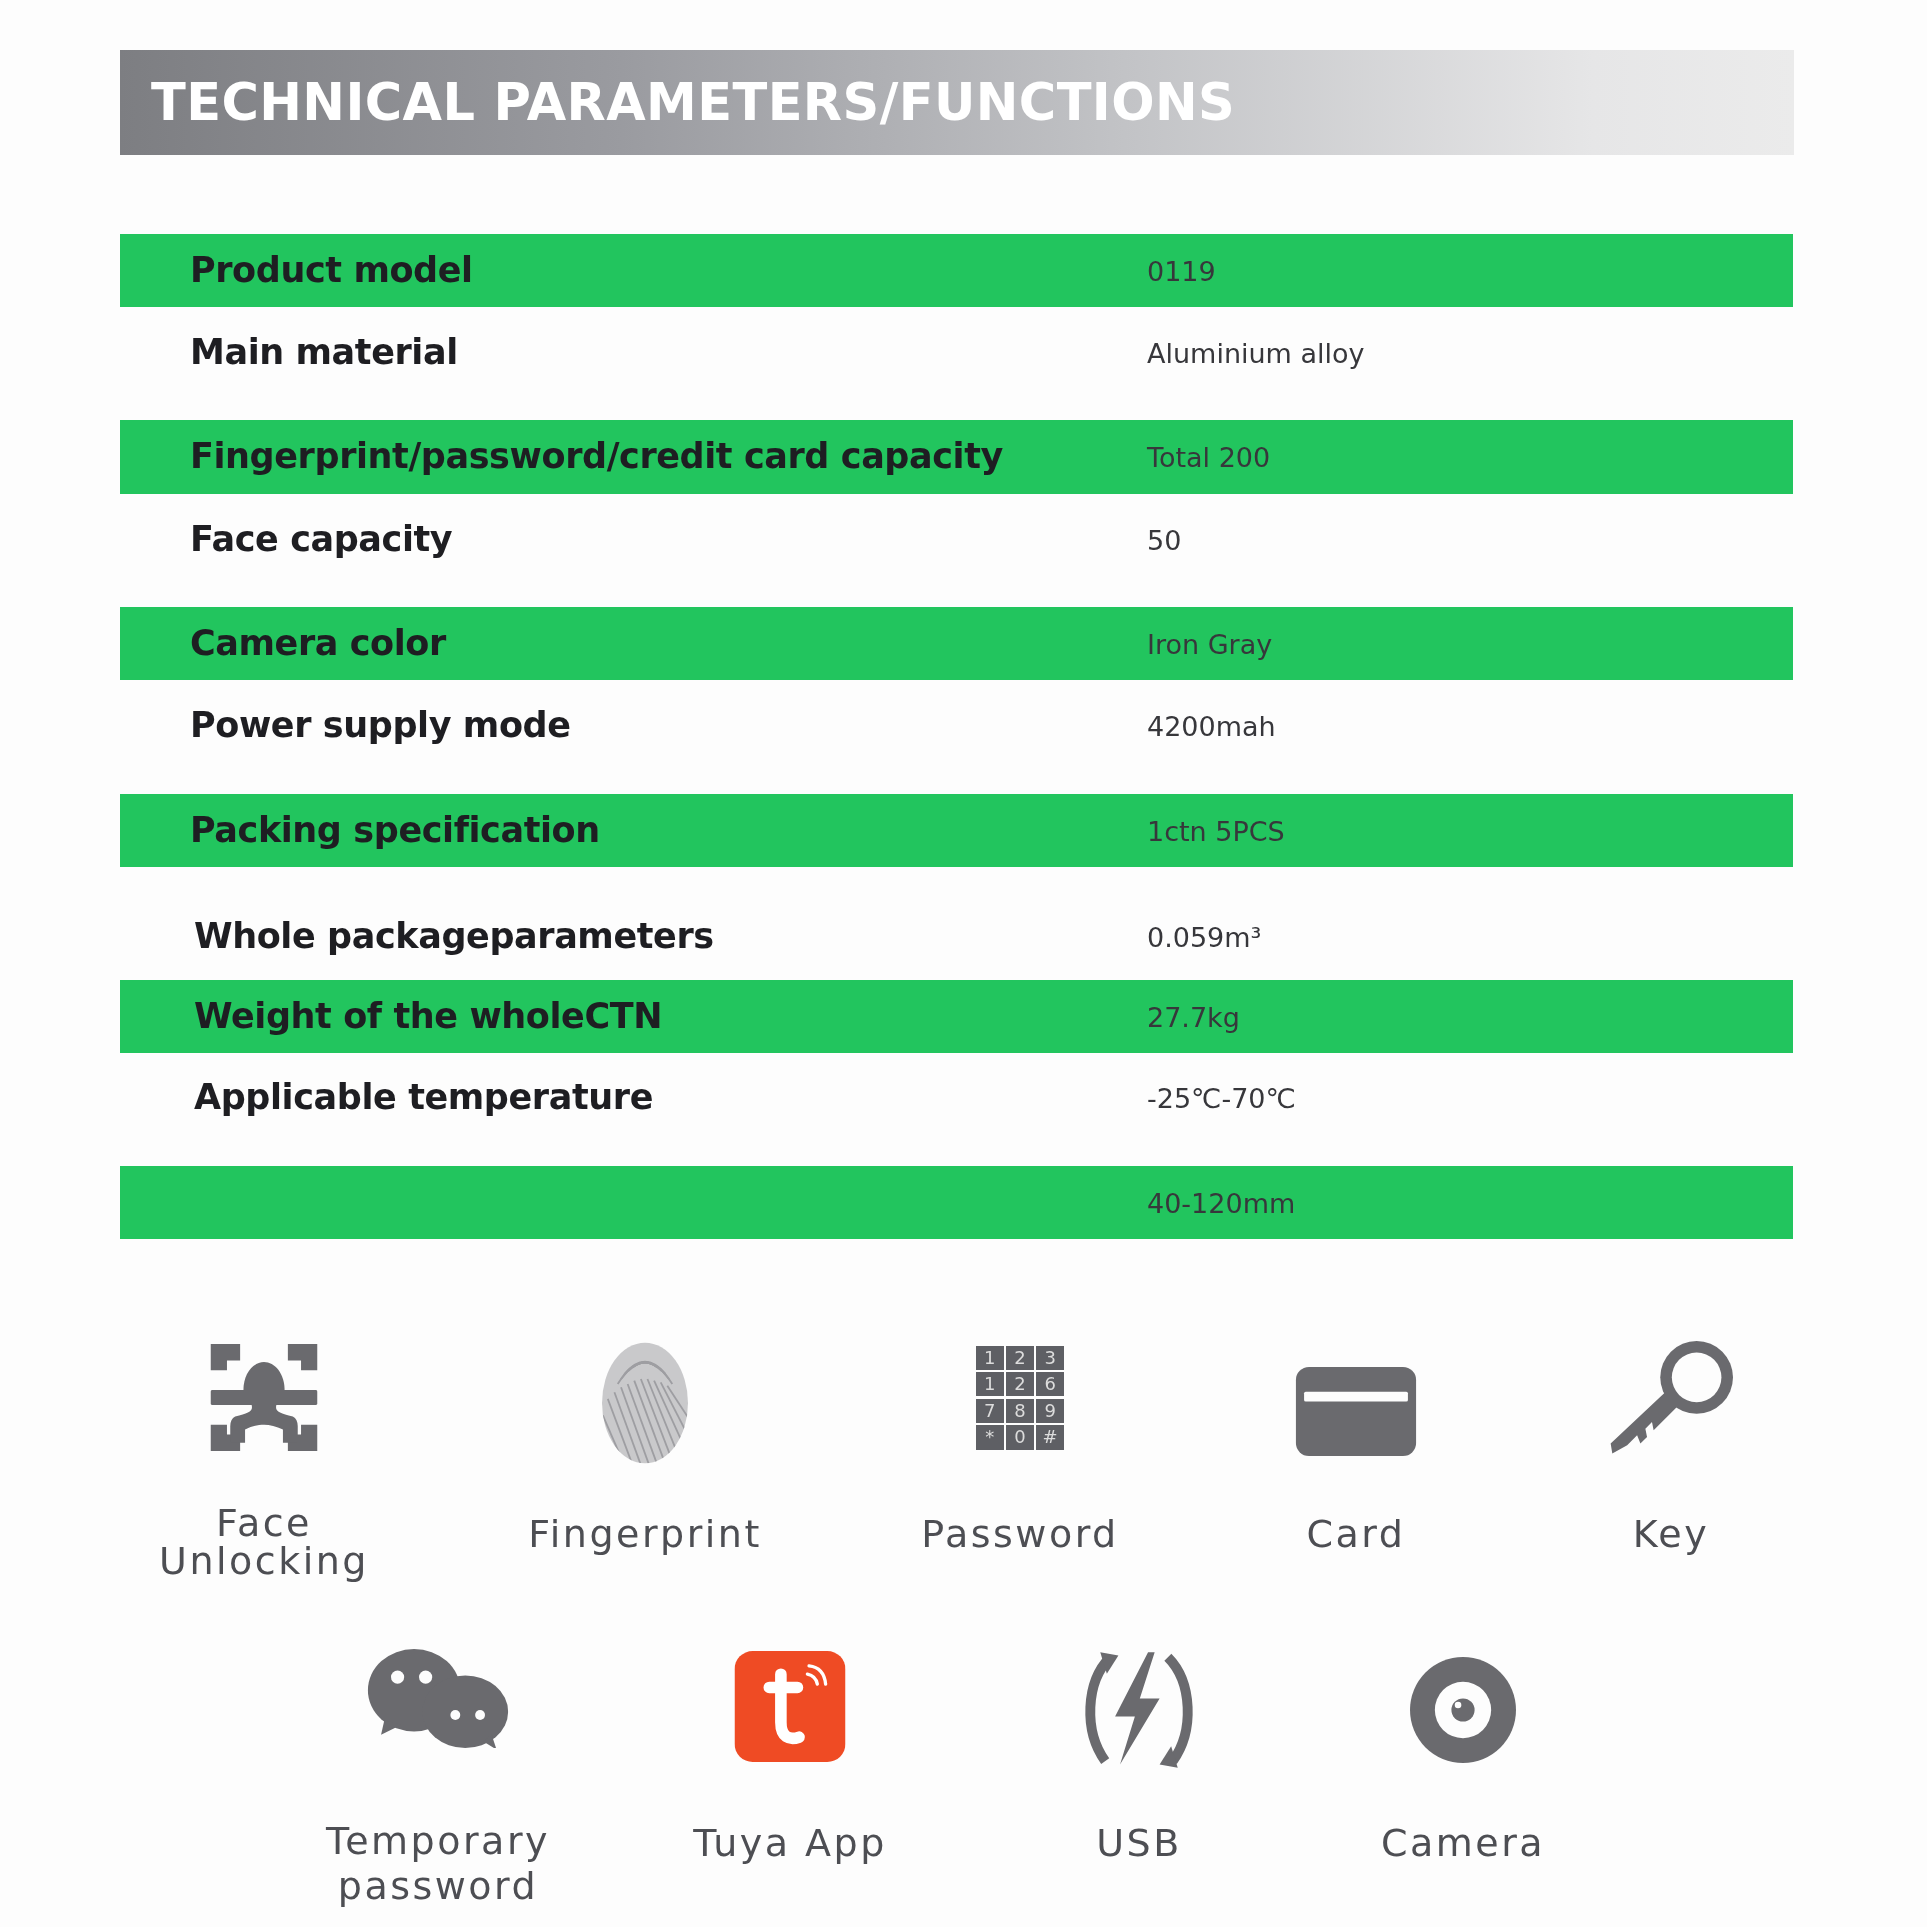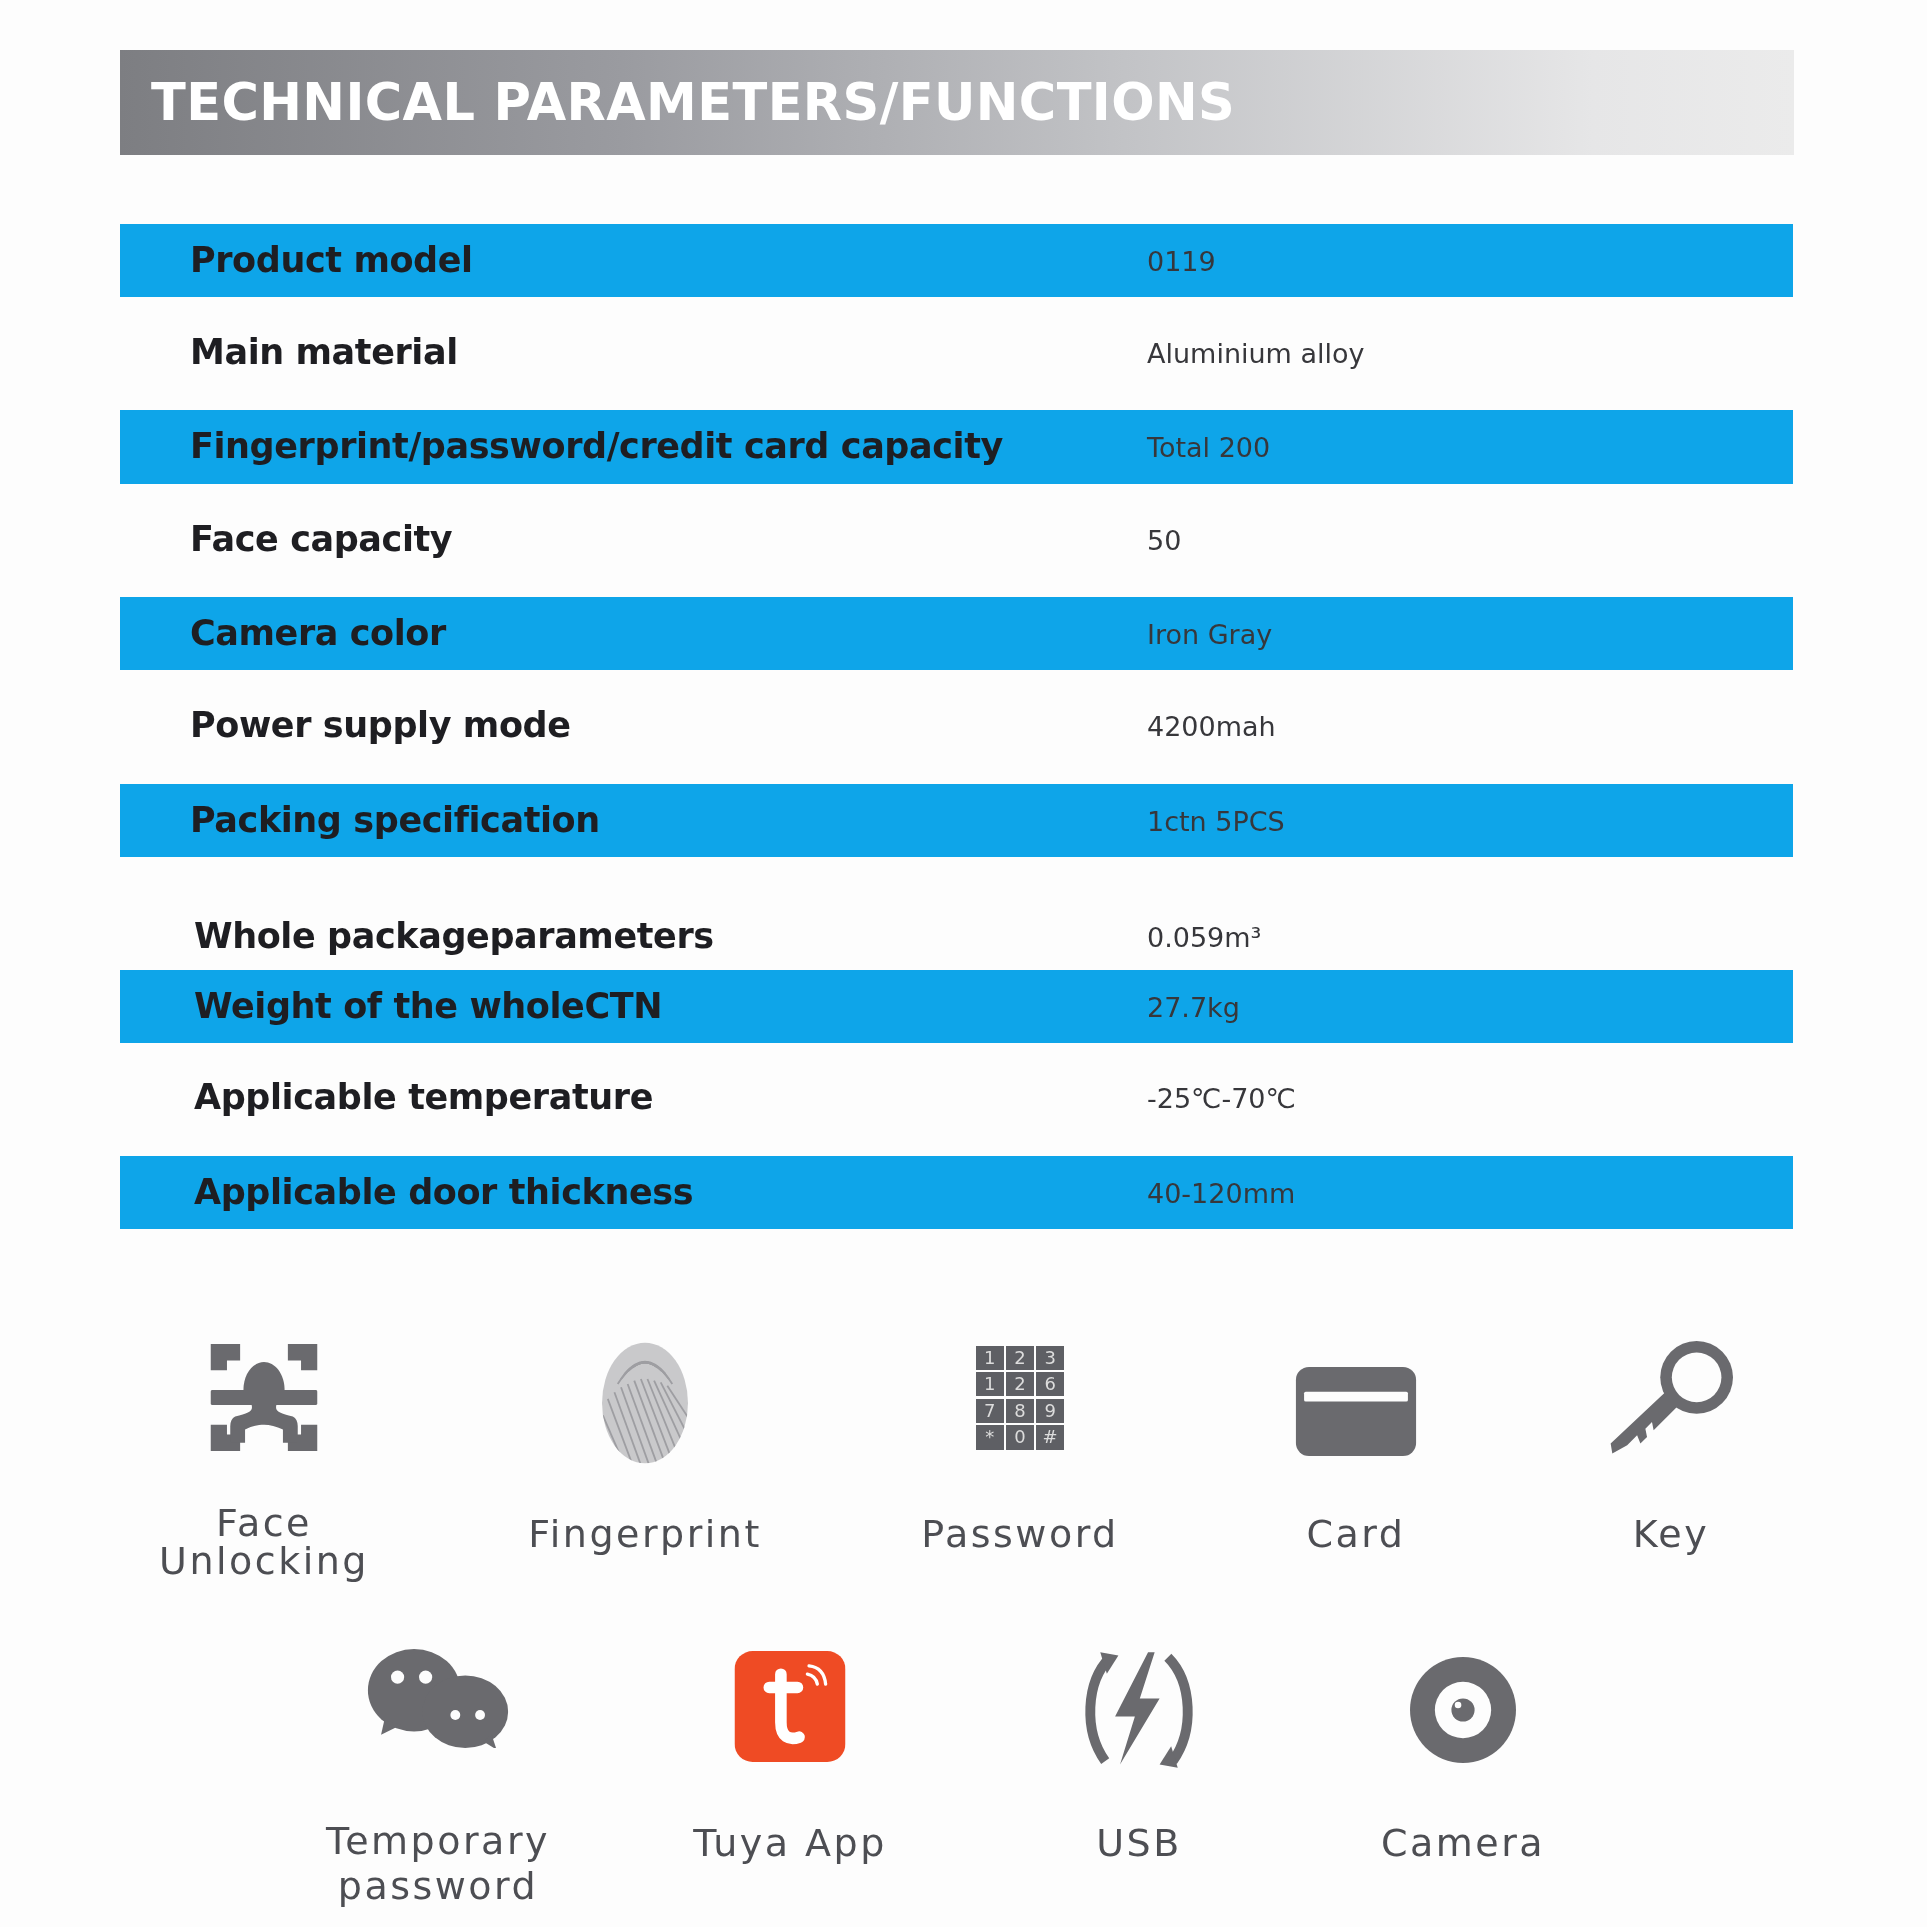"Product model" .spec-row.shaded { background: #0ea5e9 -> #22c55e; margin-top: none -> 10px }
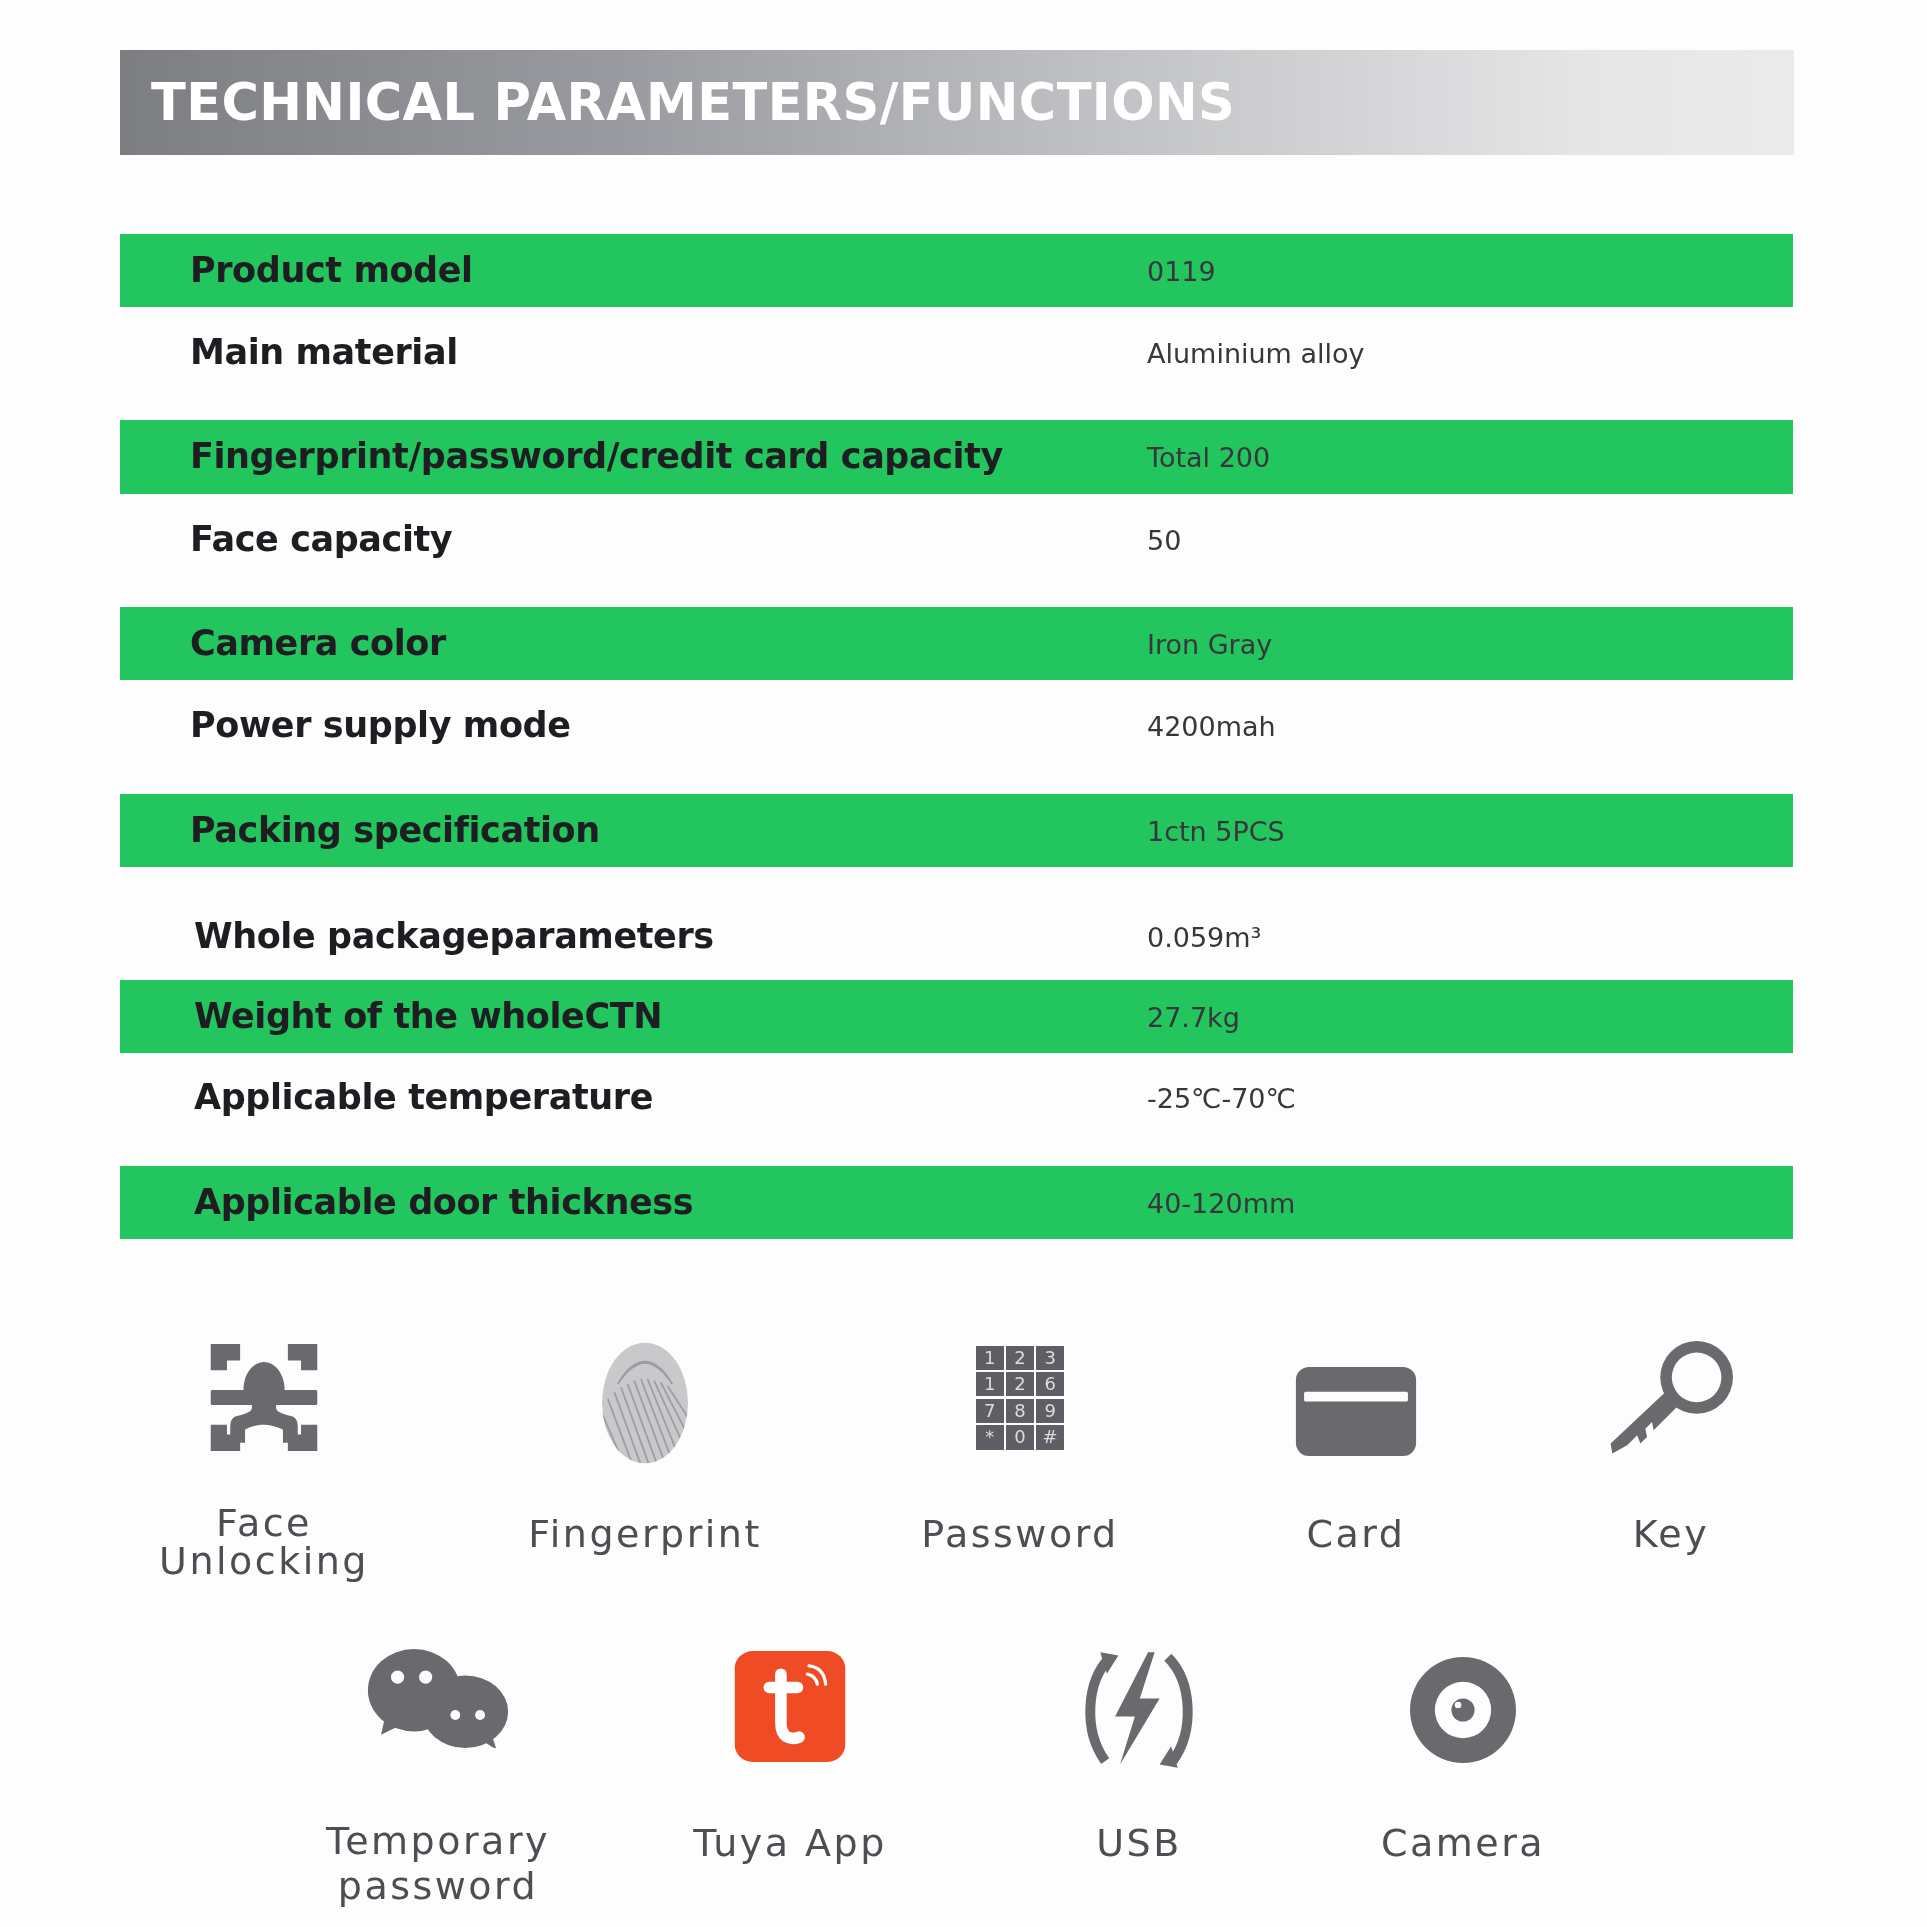"Applicable door thickness" div.spec-label { html: <div>Applicable door thickness</div> -> none }
